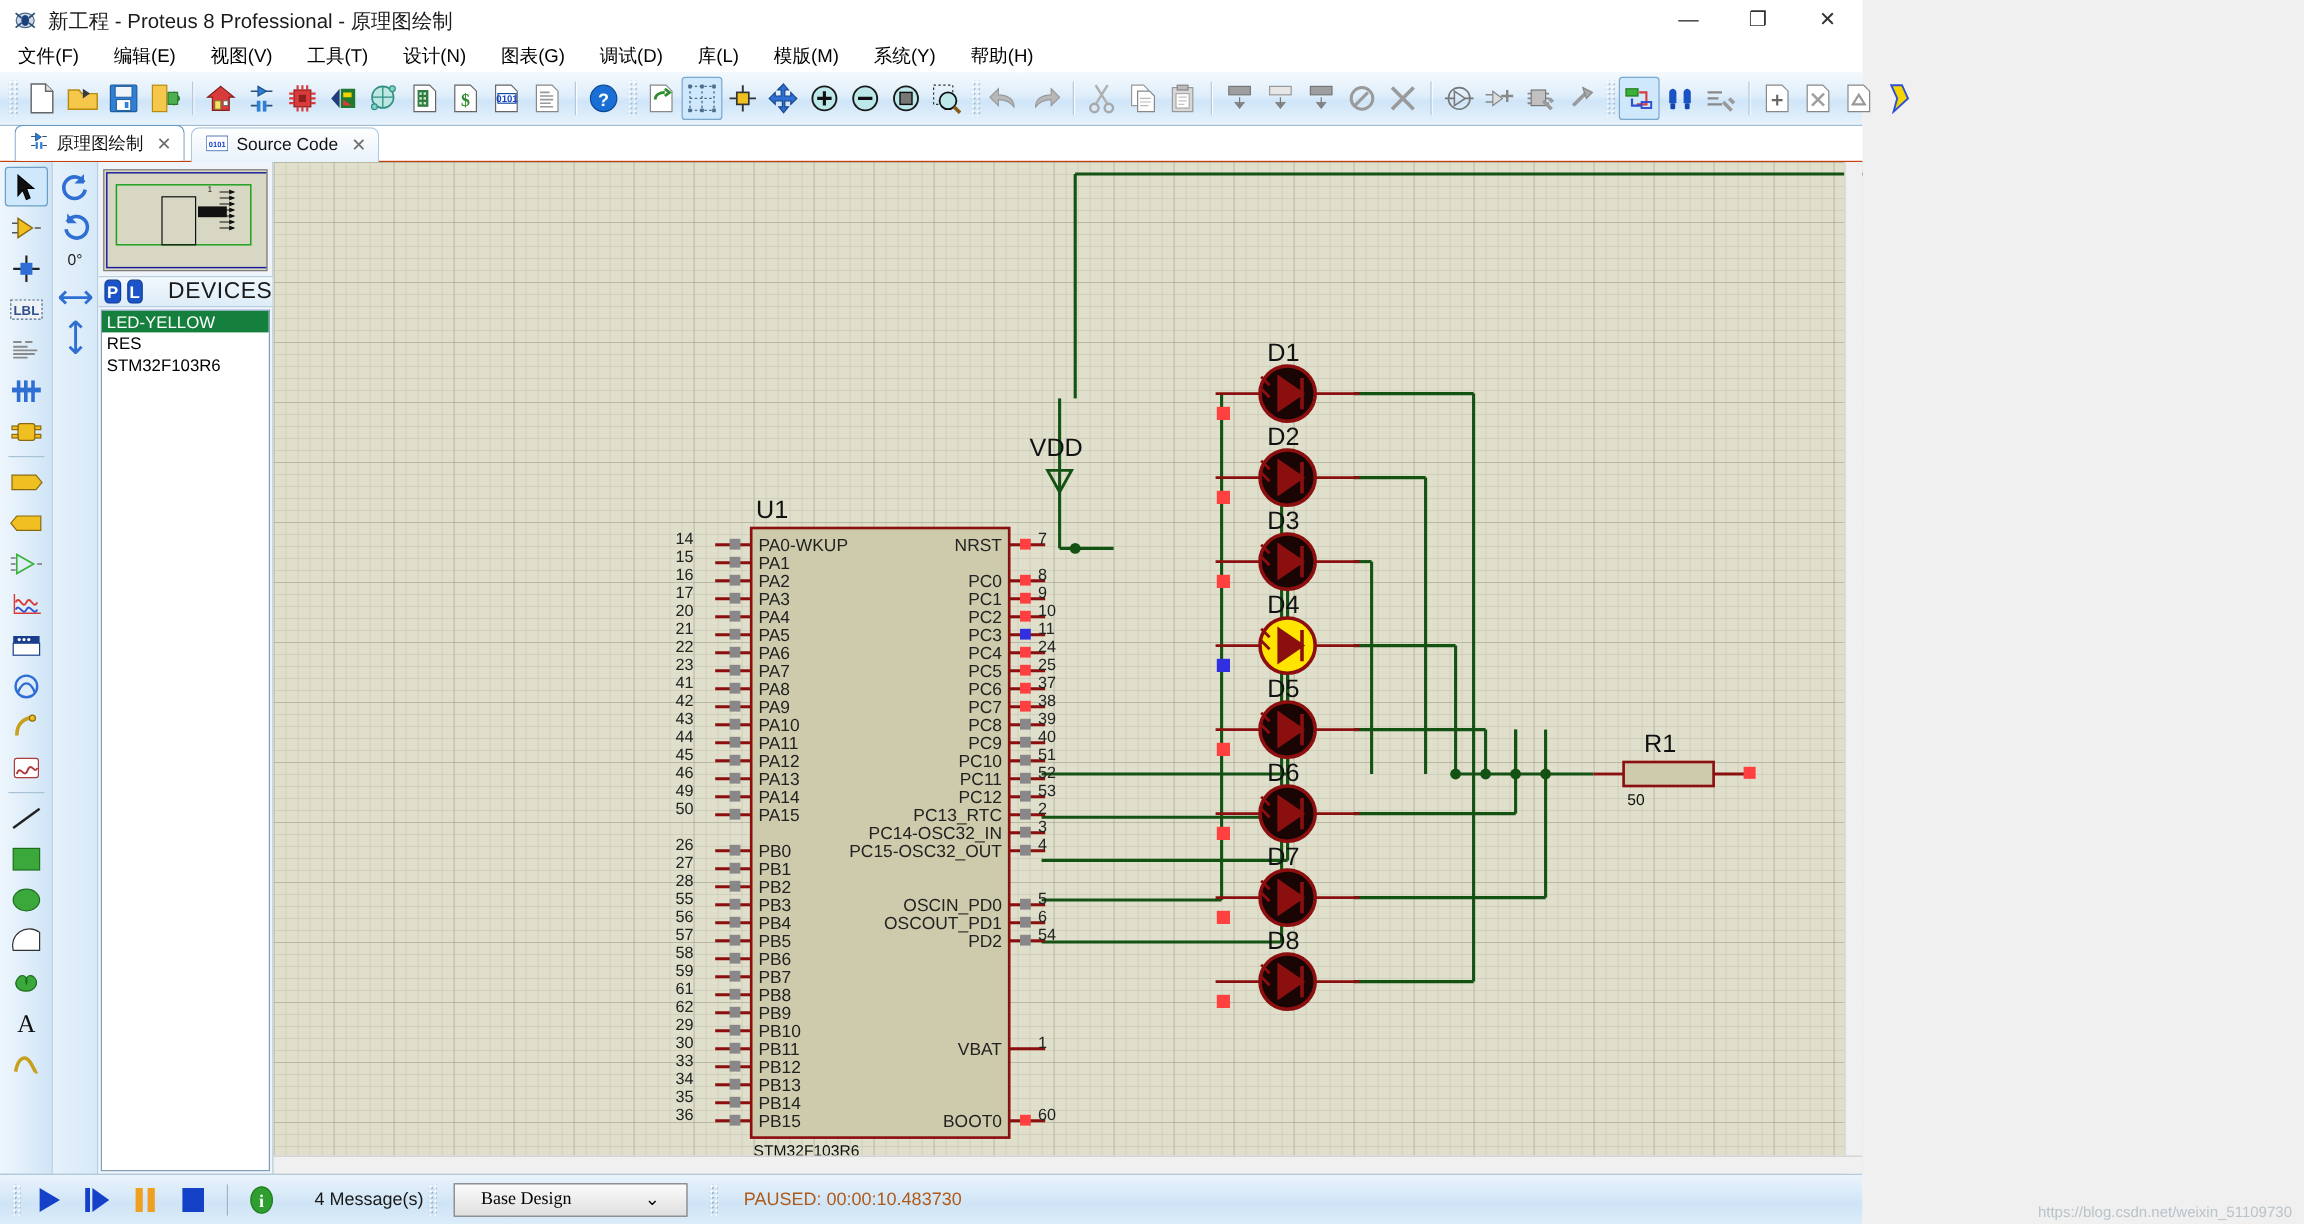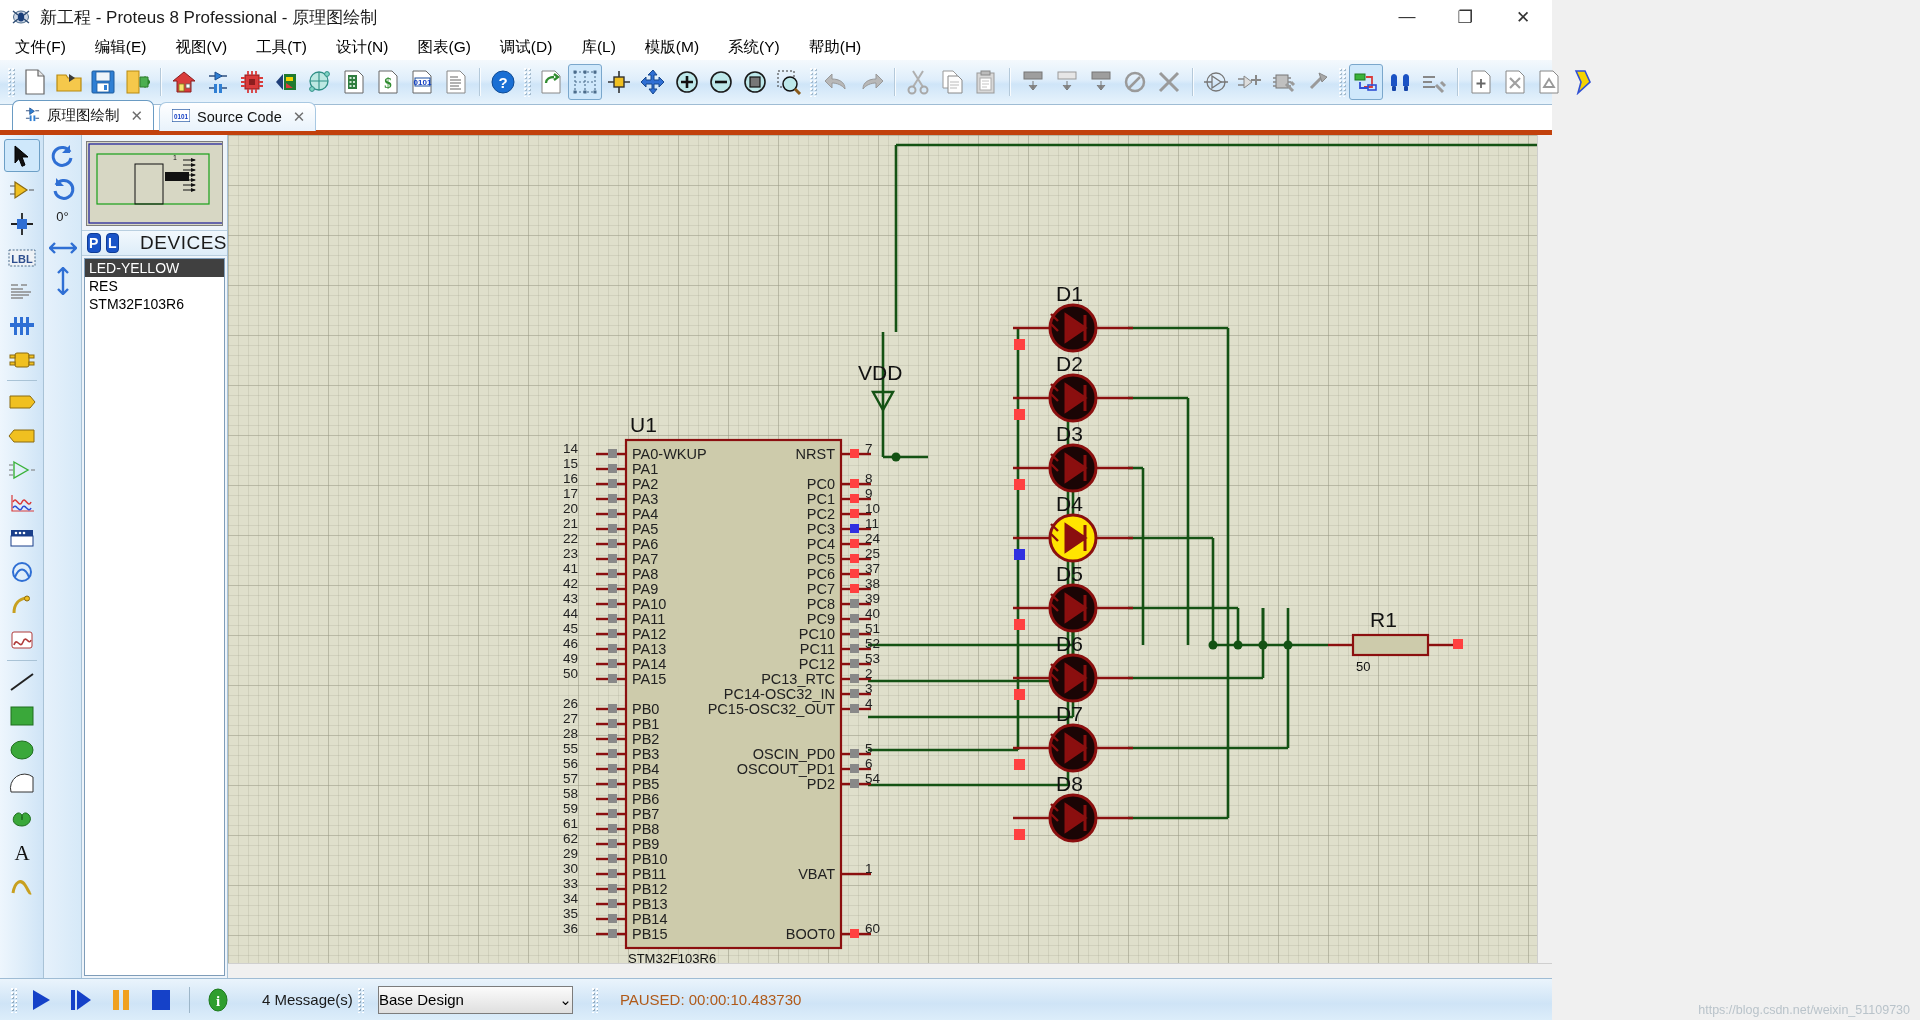"原理图绘制" .tabstrip { border-bottom: 5px solid #c2410c -> 1px solid #c2410c }
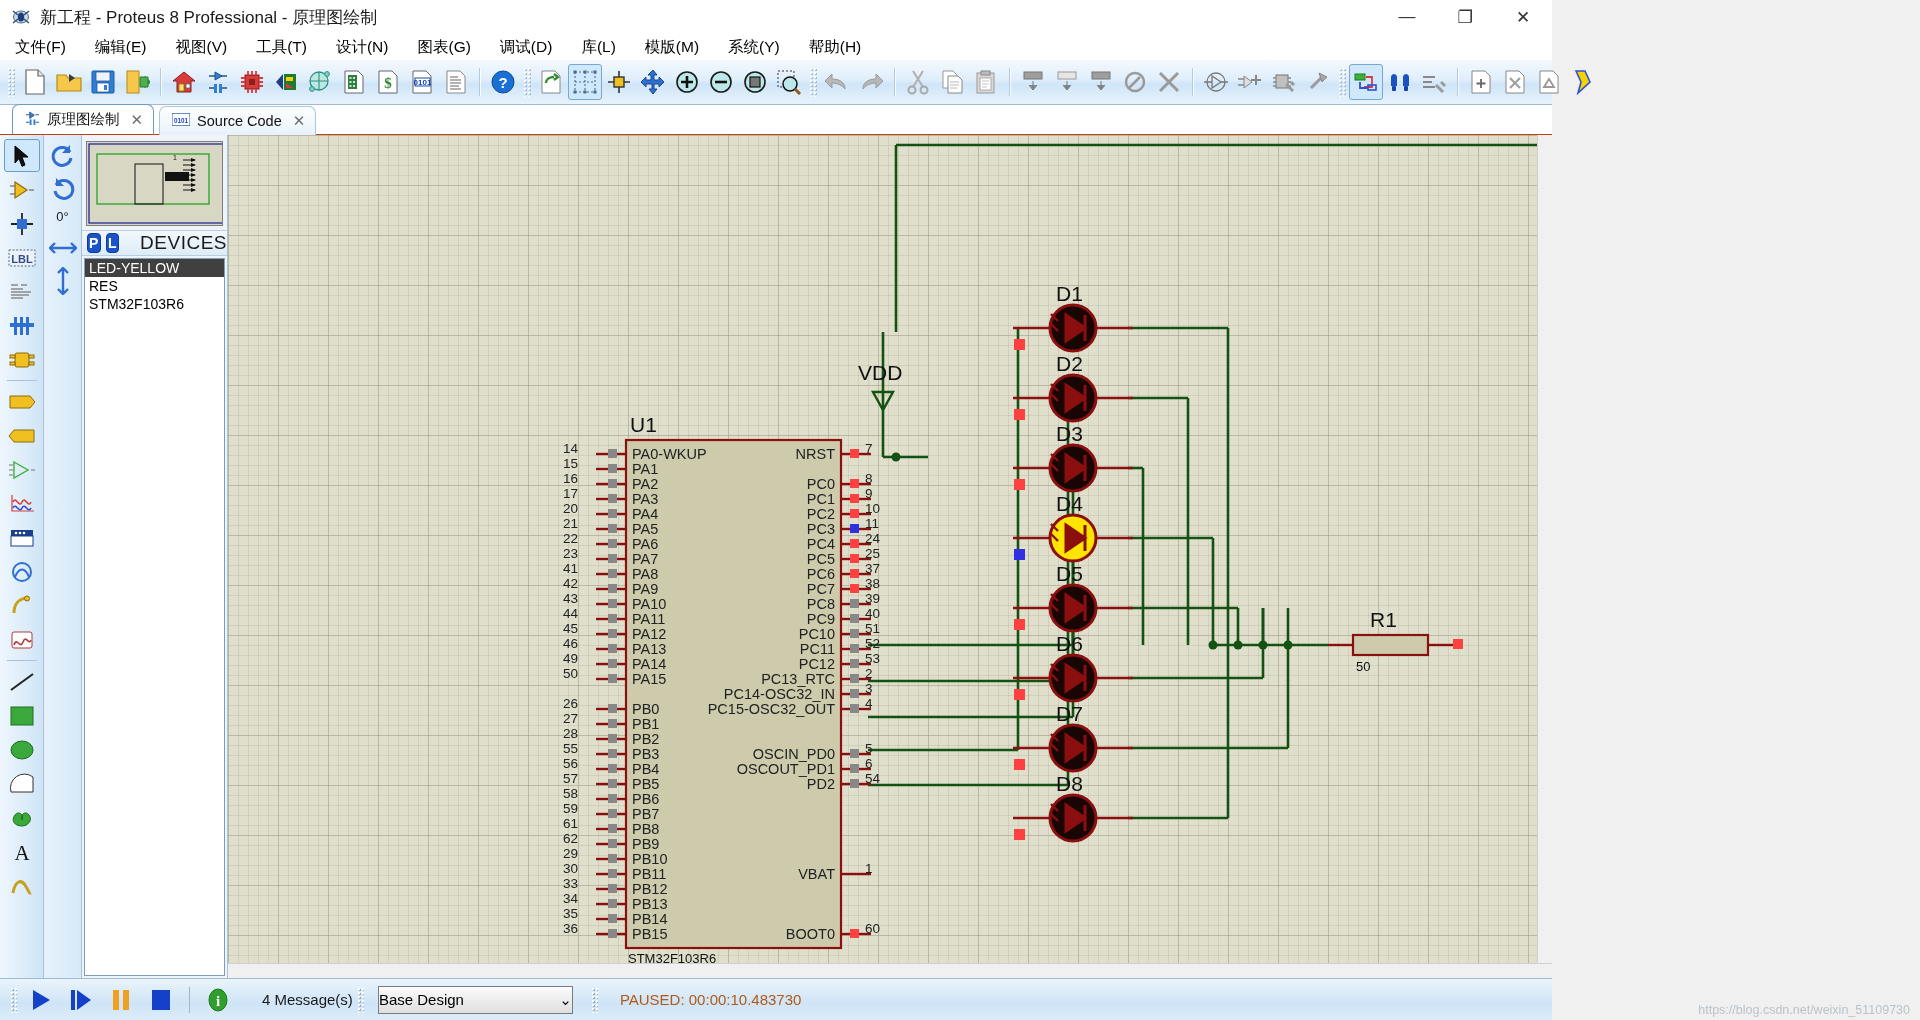"LED-YELLOW" .devrow.sel { background: #404040 -> #15803d }
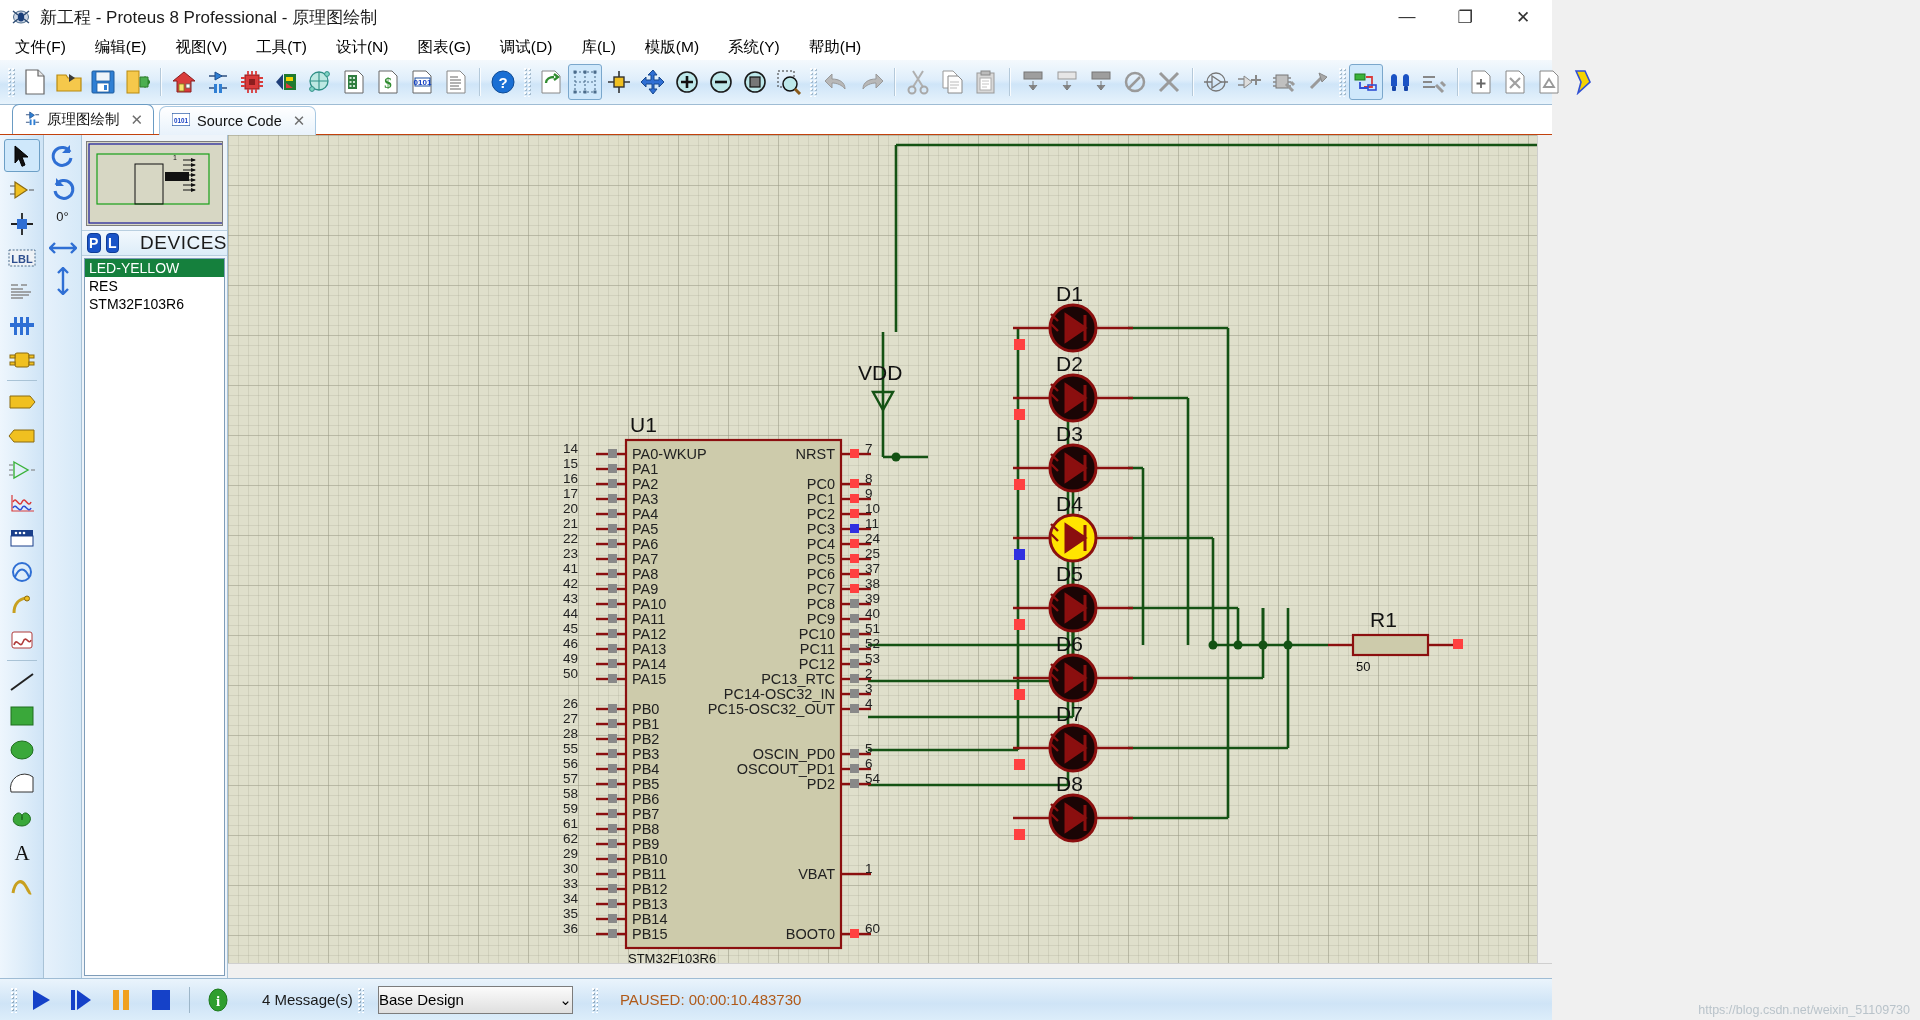"Base Design" .designsel { font-family: none -> Liberation Serif, serif; padding: 0 0 -> 0 22px }
